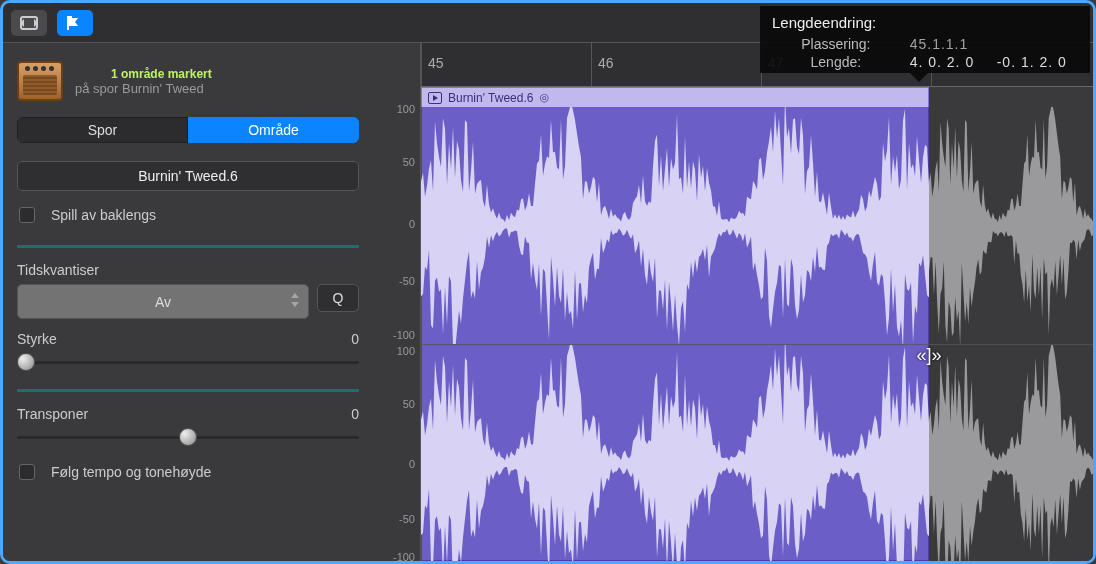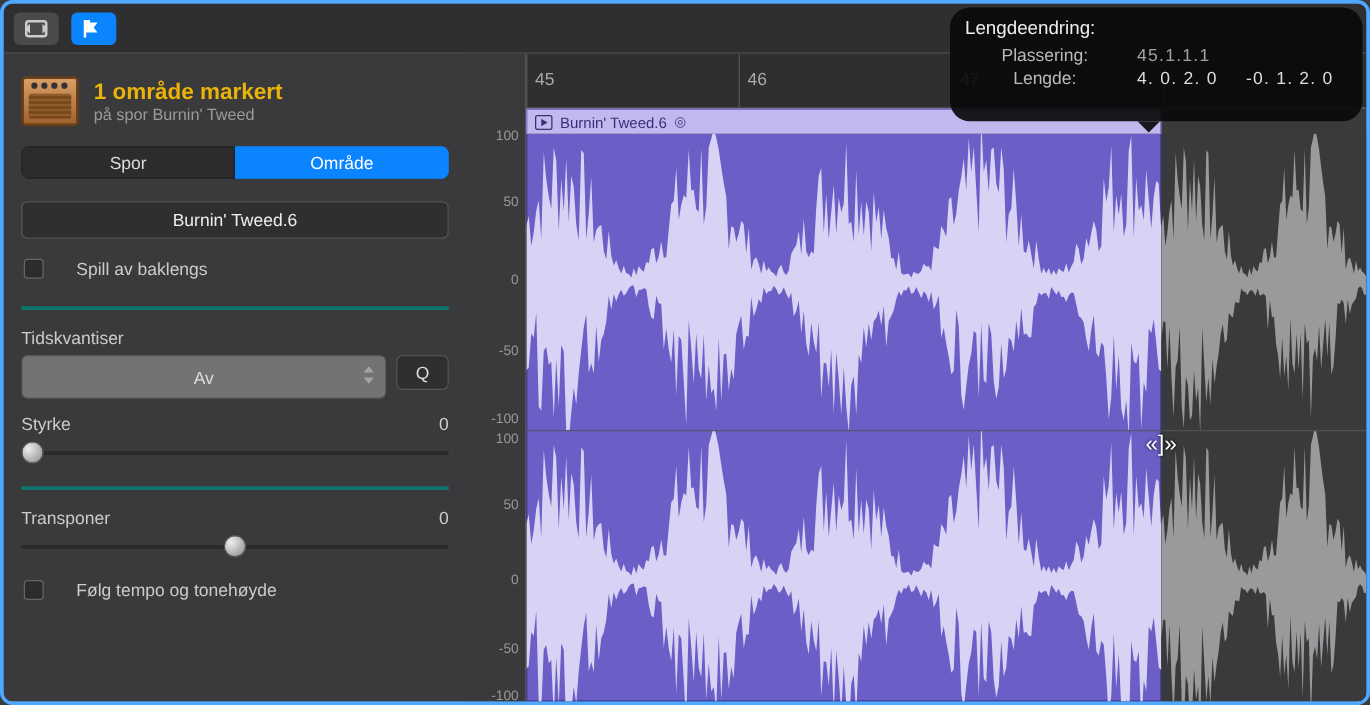"Lengdeendring:" .tooltip { border-radius: 16px -> 1px; padding: 8px 12px 26px 12px -> 8px 12px 2px 12px }
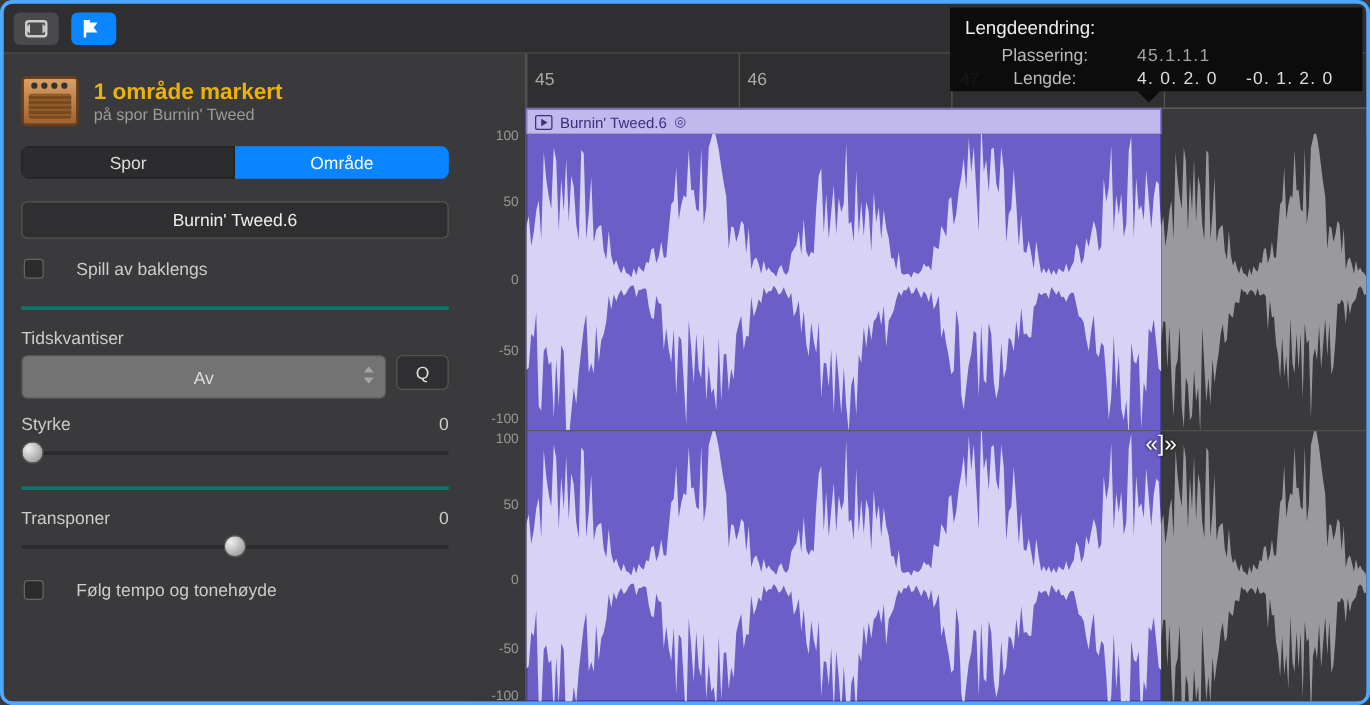"1 område markert" .track-title { color: #eab308 -> #bef264; font-size: 18px -> 12px; margin-left: none -> 36px }
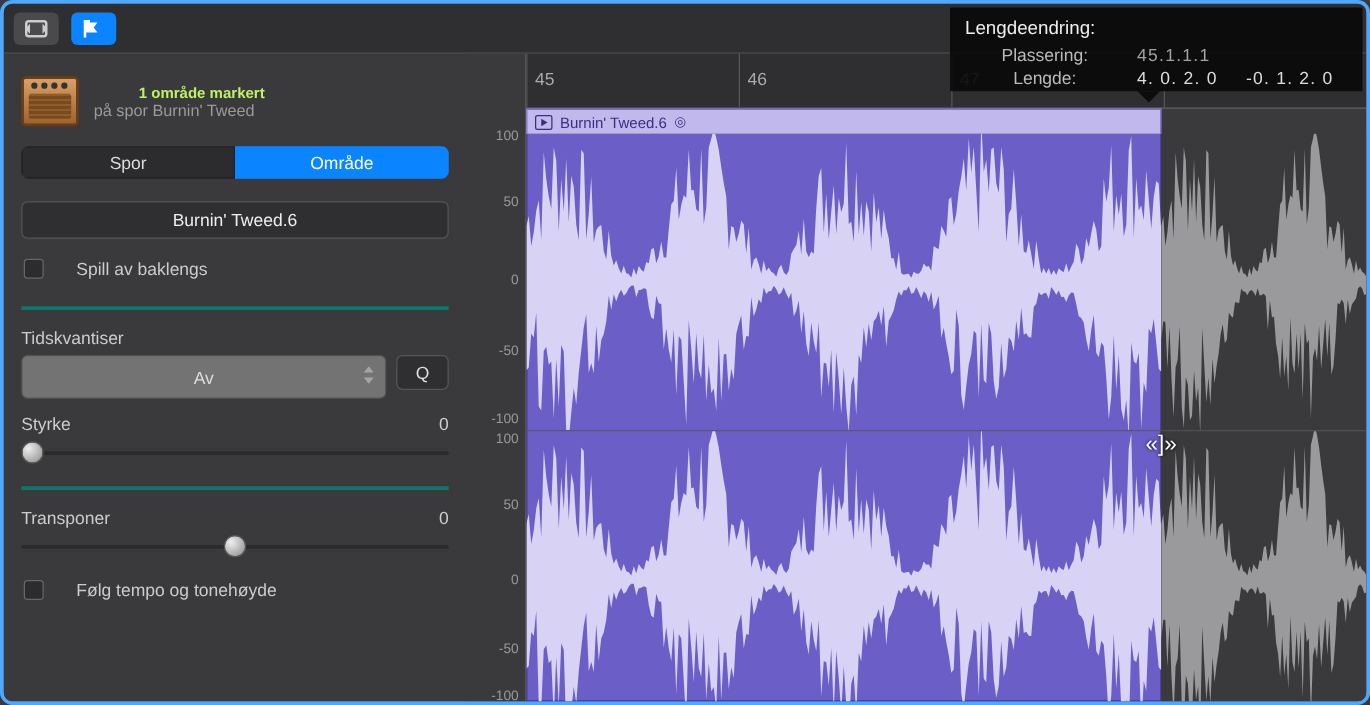"Spill av baklengs" .check-row { gap: 26px -> 16px }
